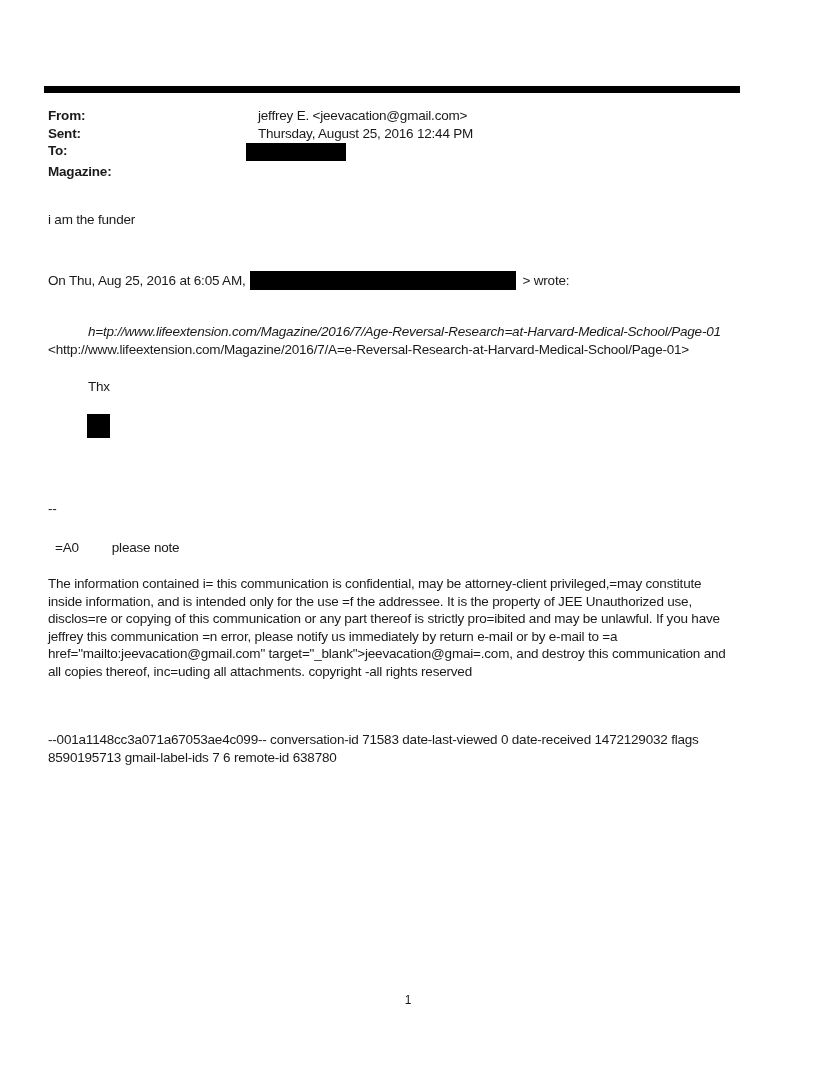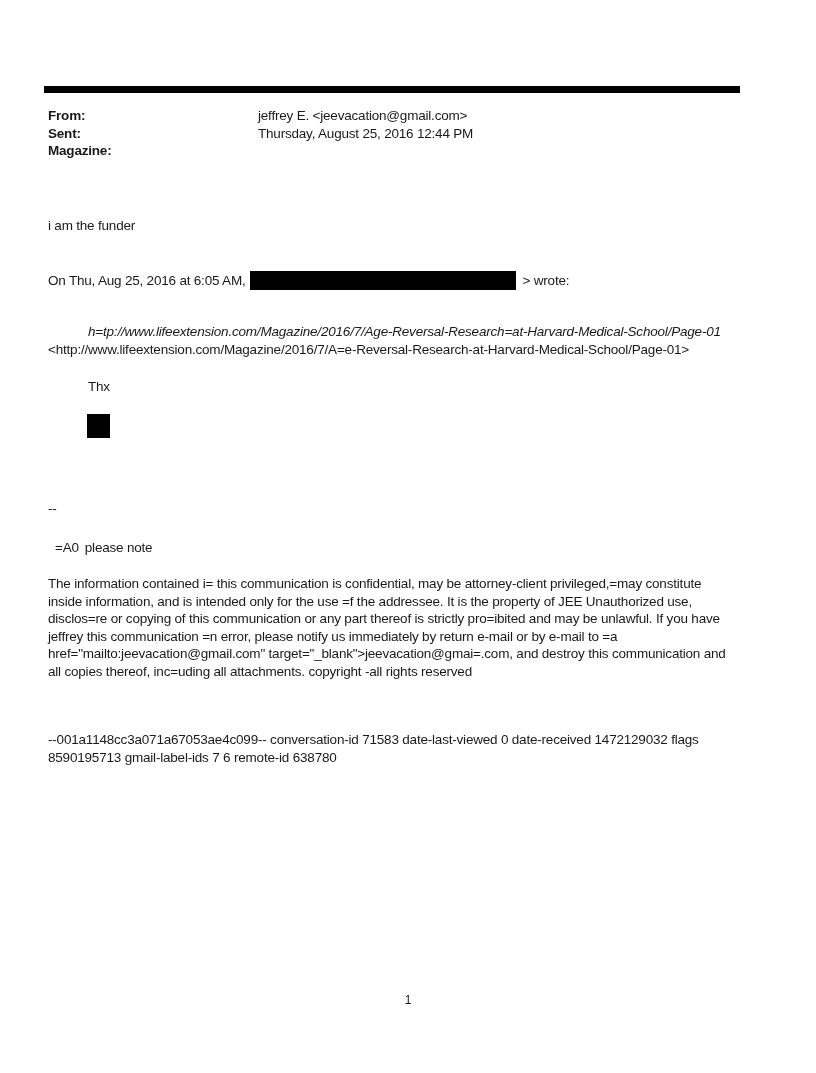"To:" div.hrow { html: none -> <div> <div>To:</div> <div><span></span></div> </div> }
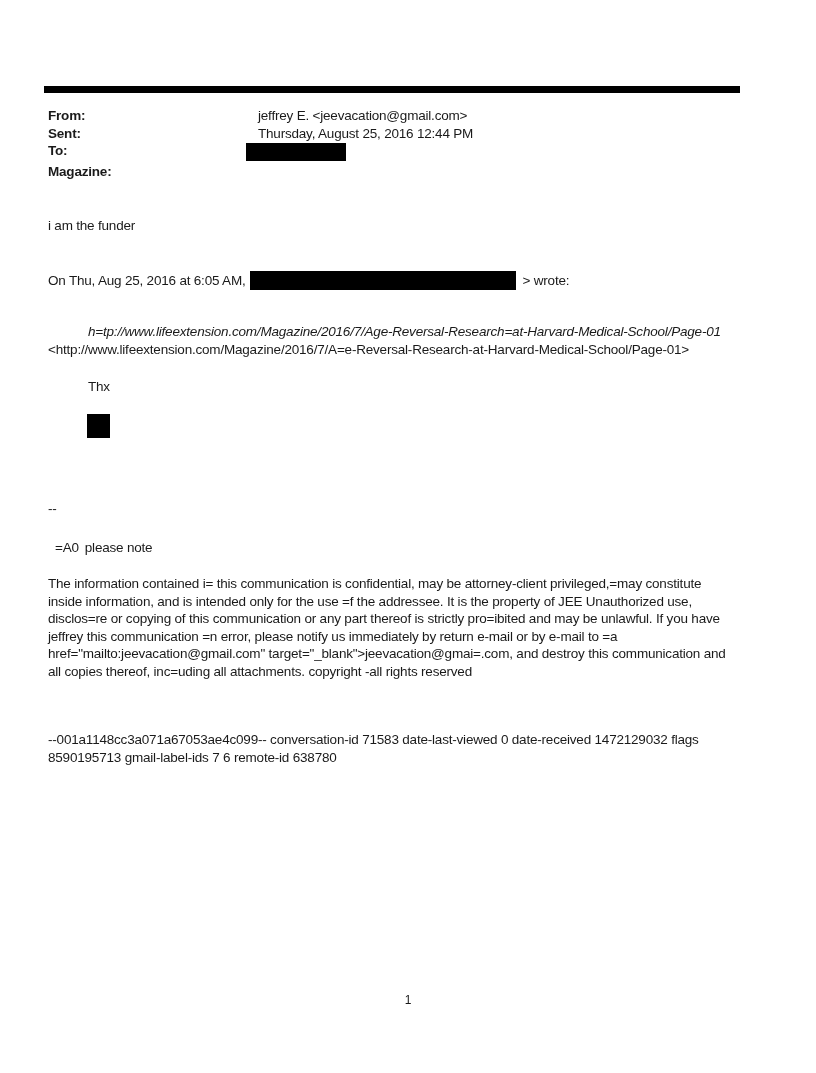"i am the funder" .opening-line { top: 218px -> 212px }
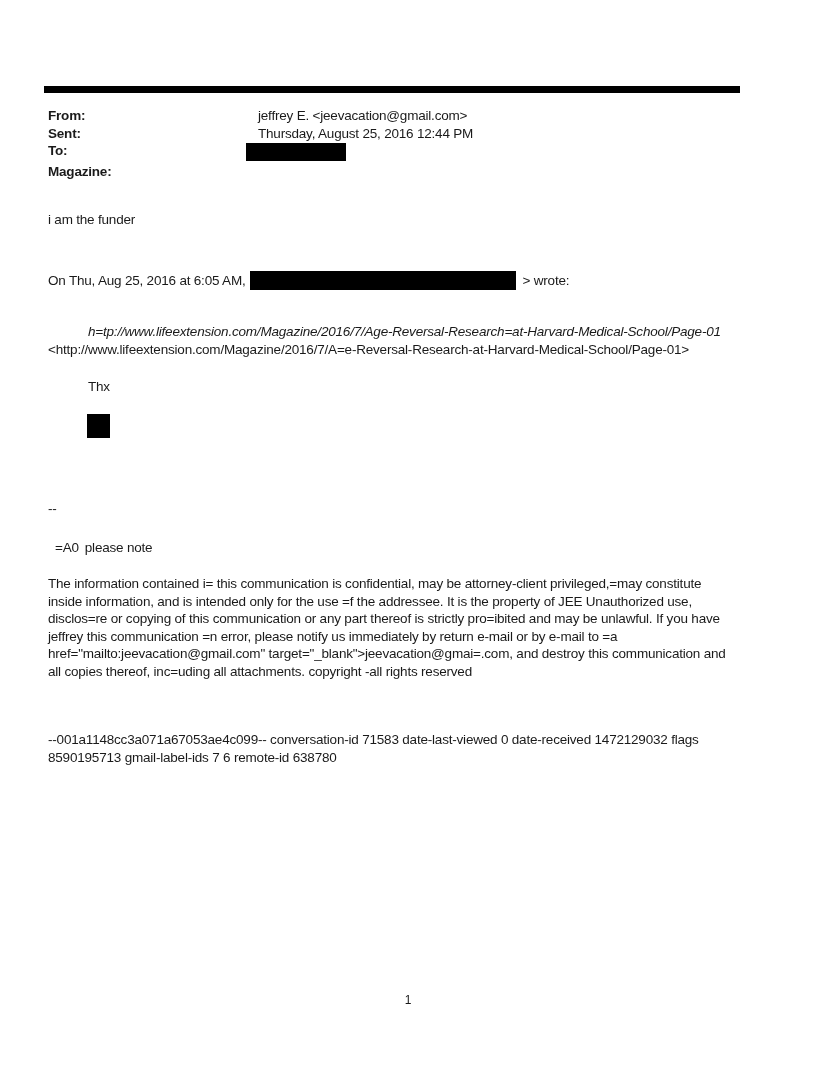"please note" .note-text { margin-left: 6px -> 33px }
